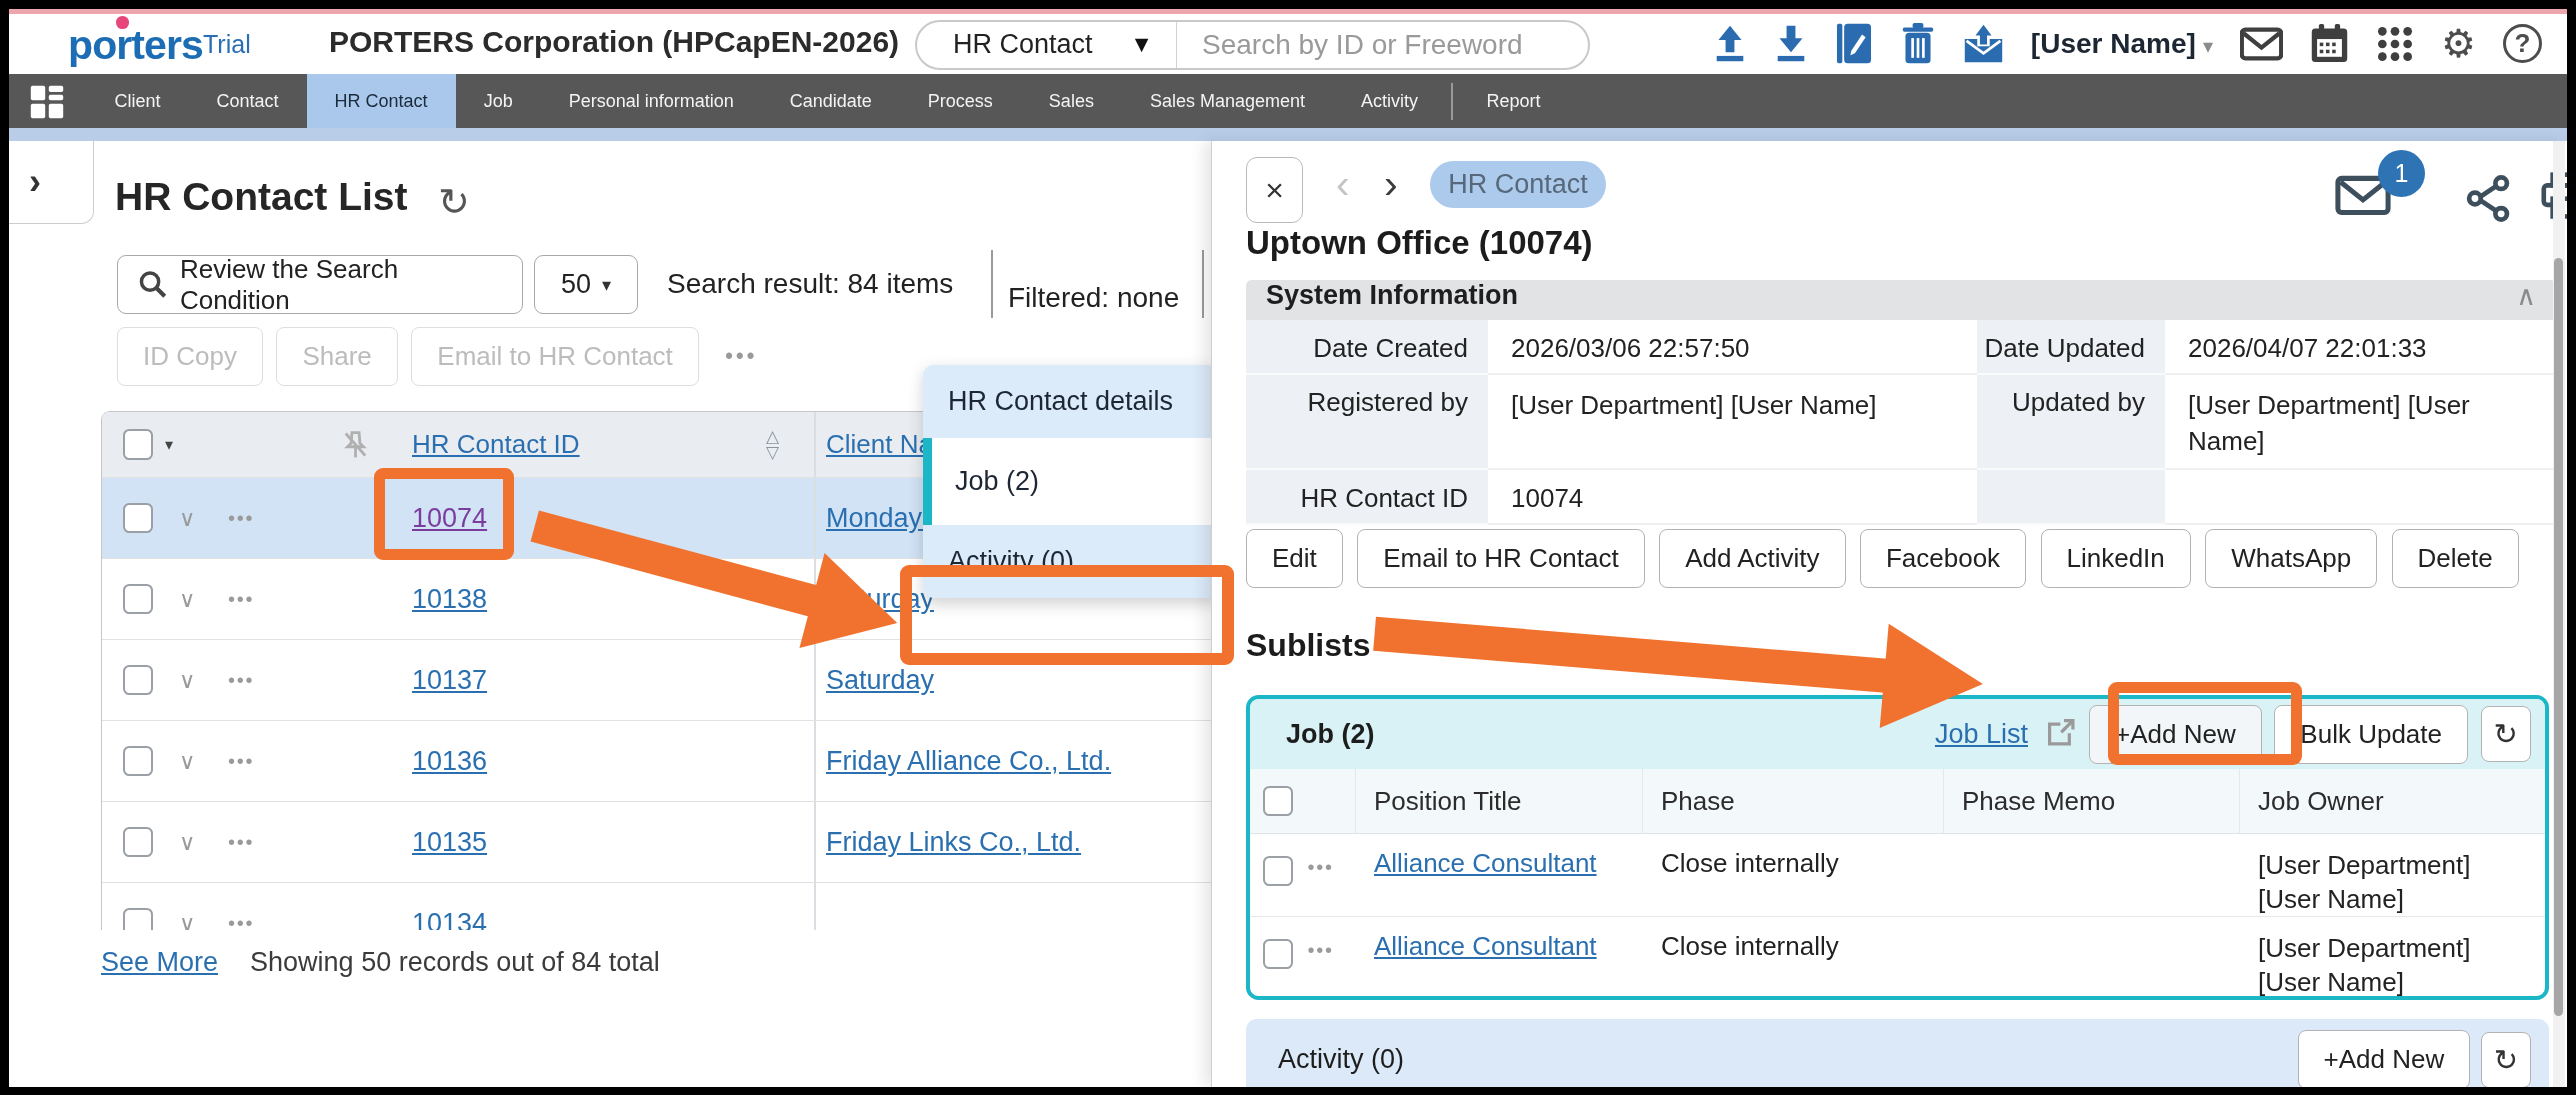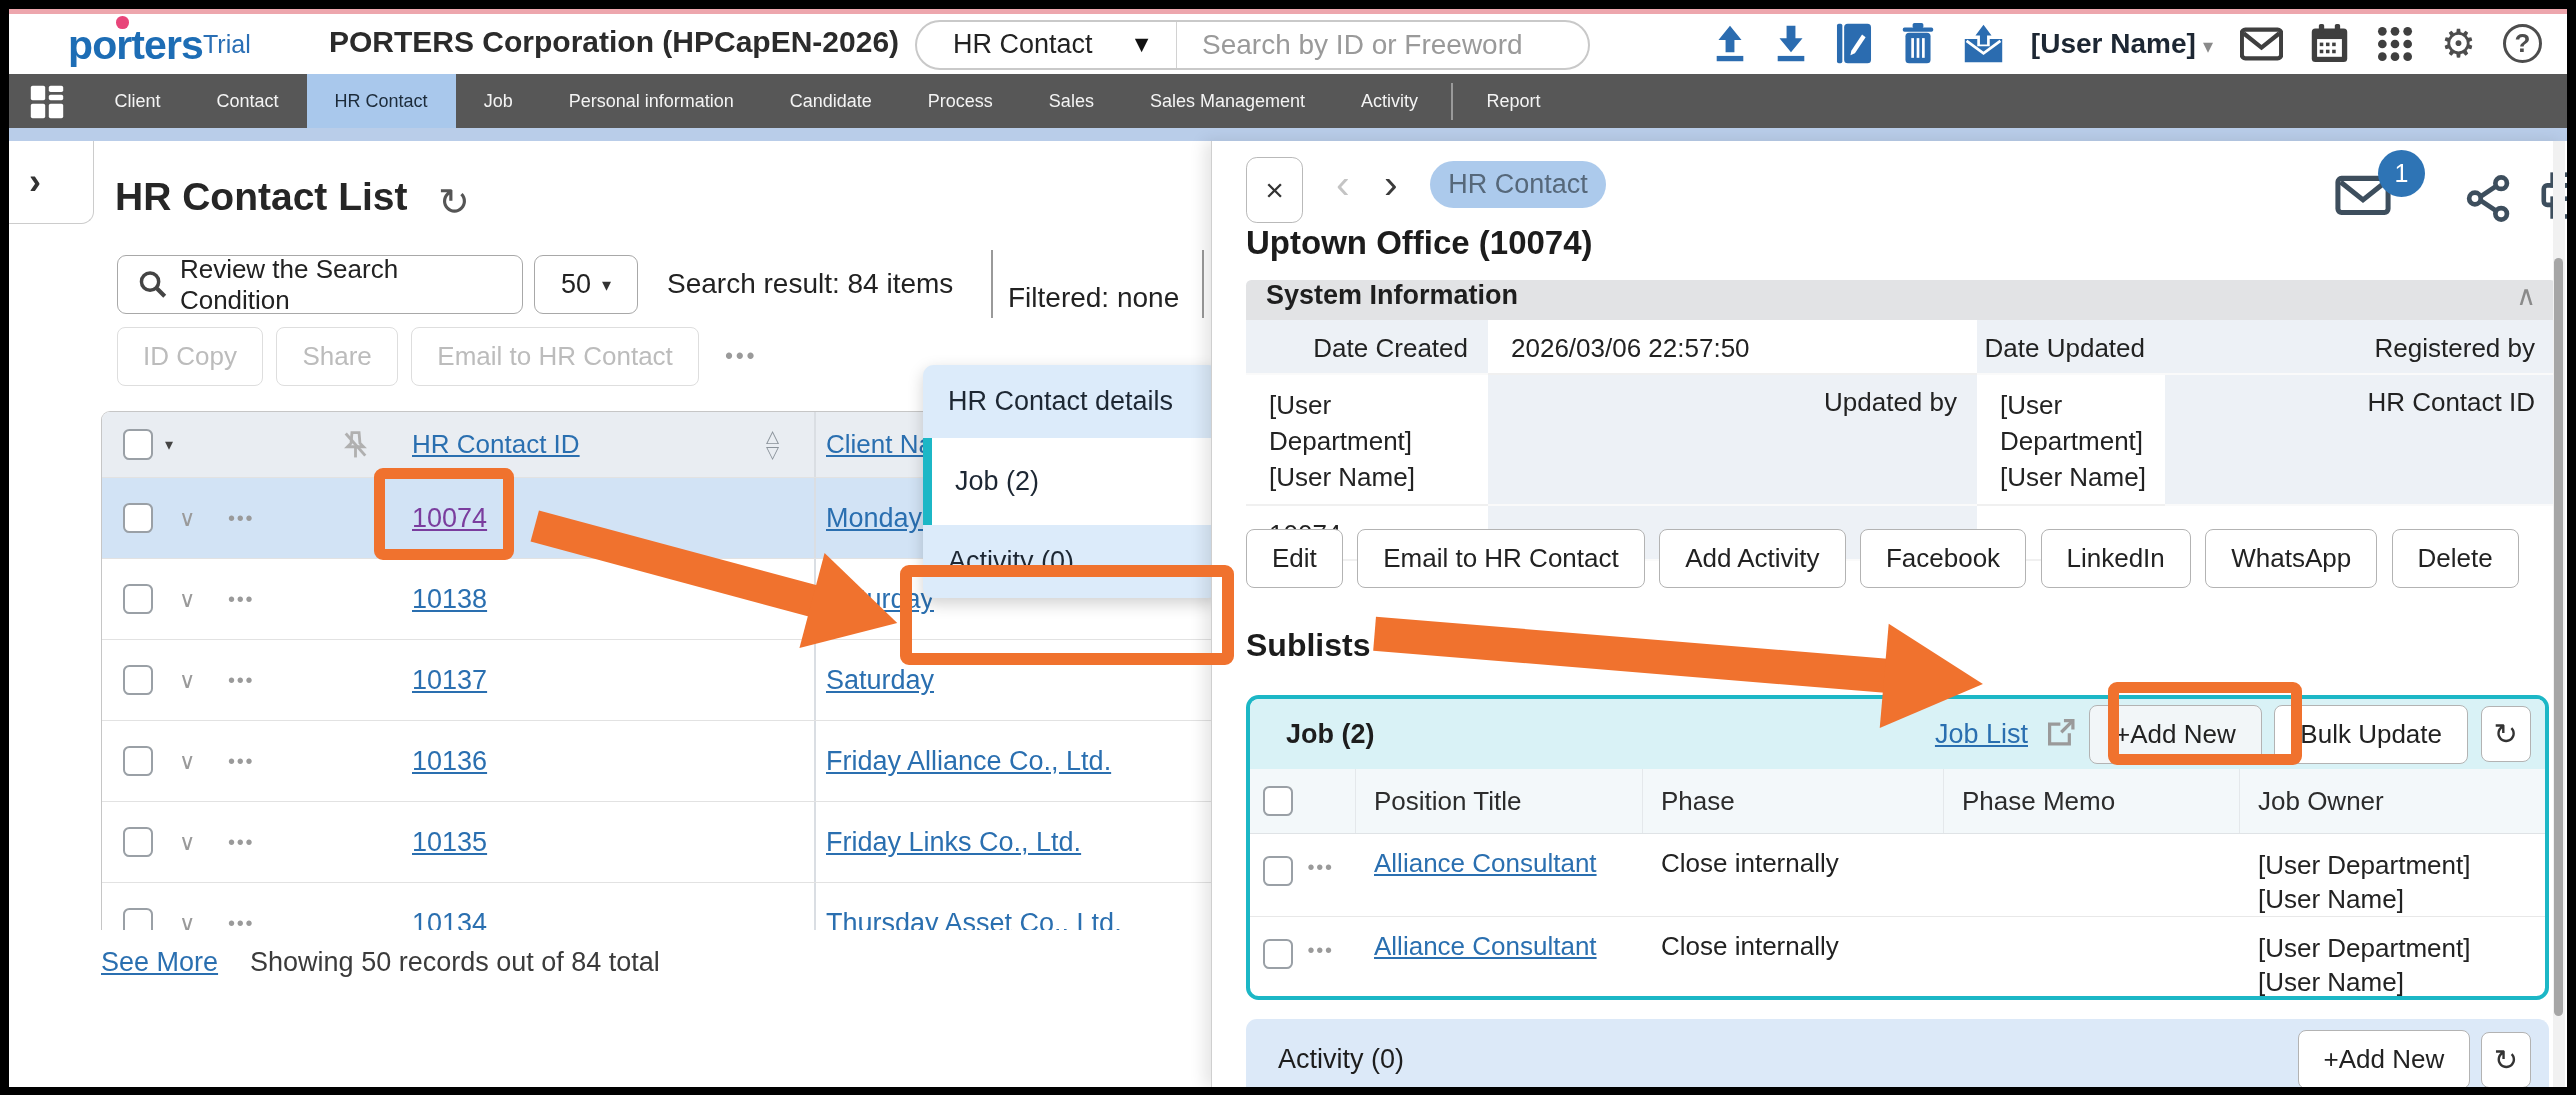"2026/04/07 22:01:33" div.val { html: none -> <div>2026/04/07 22:01:33</div> }
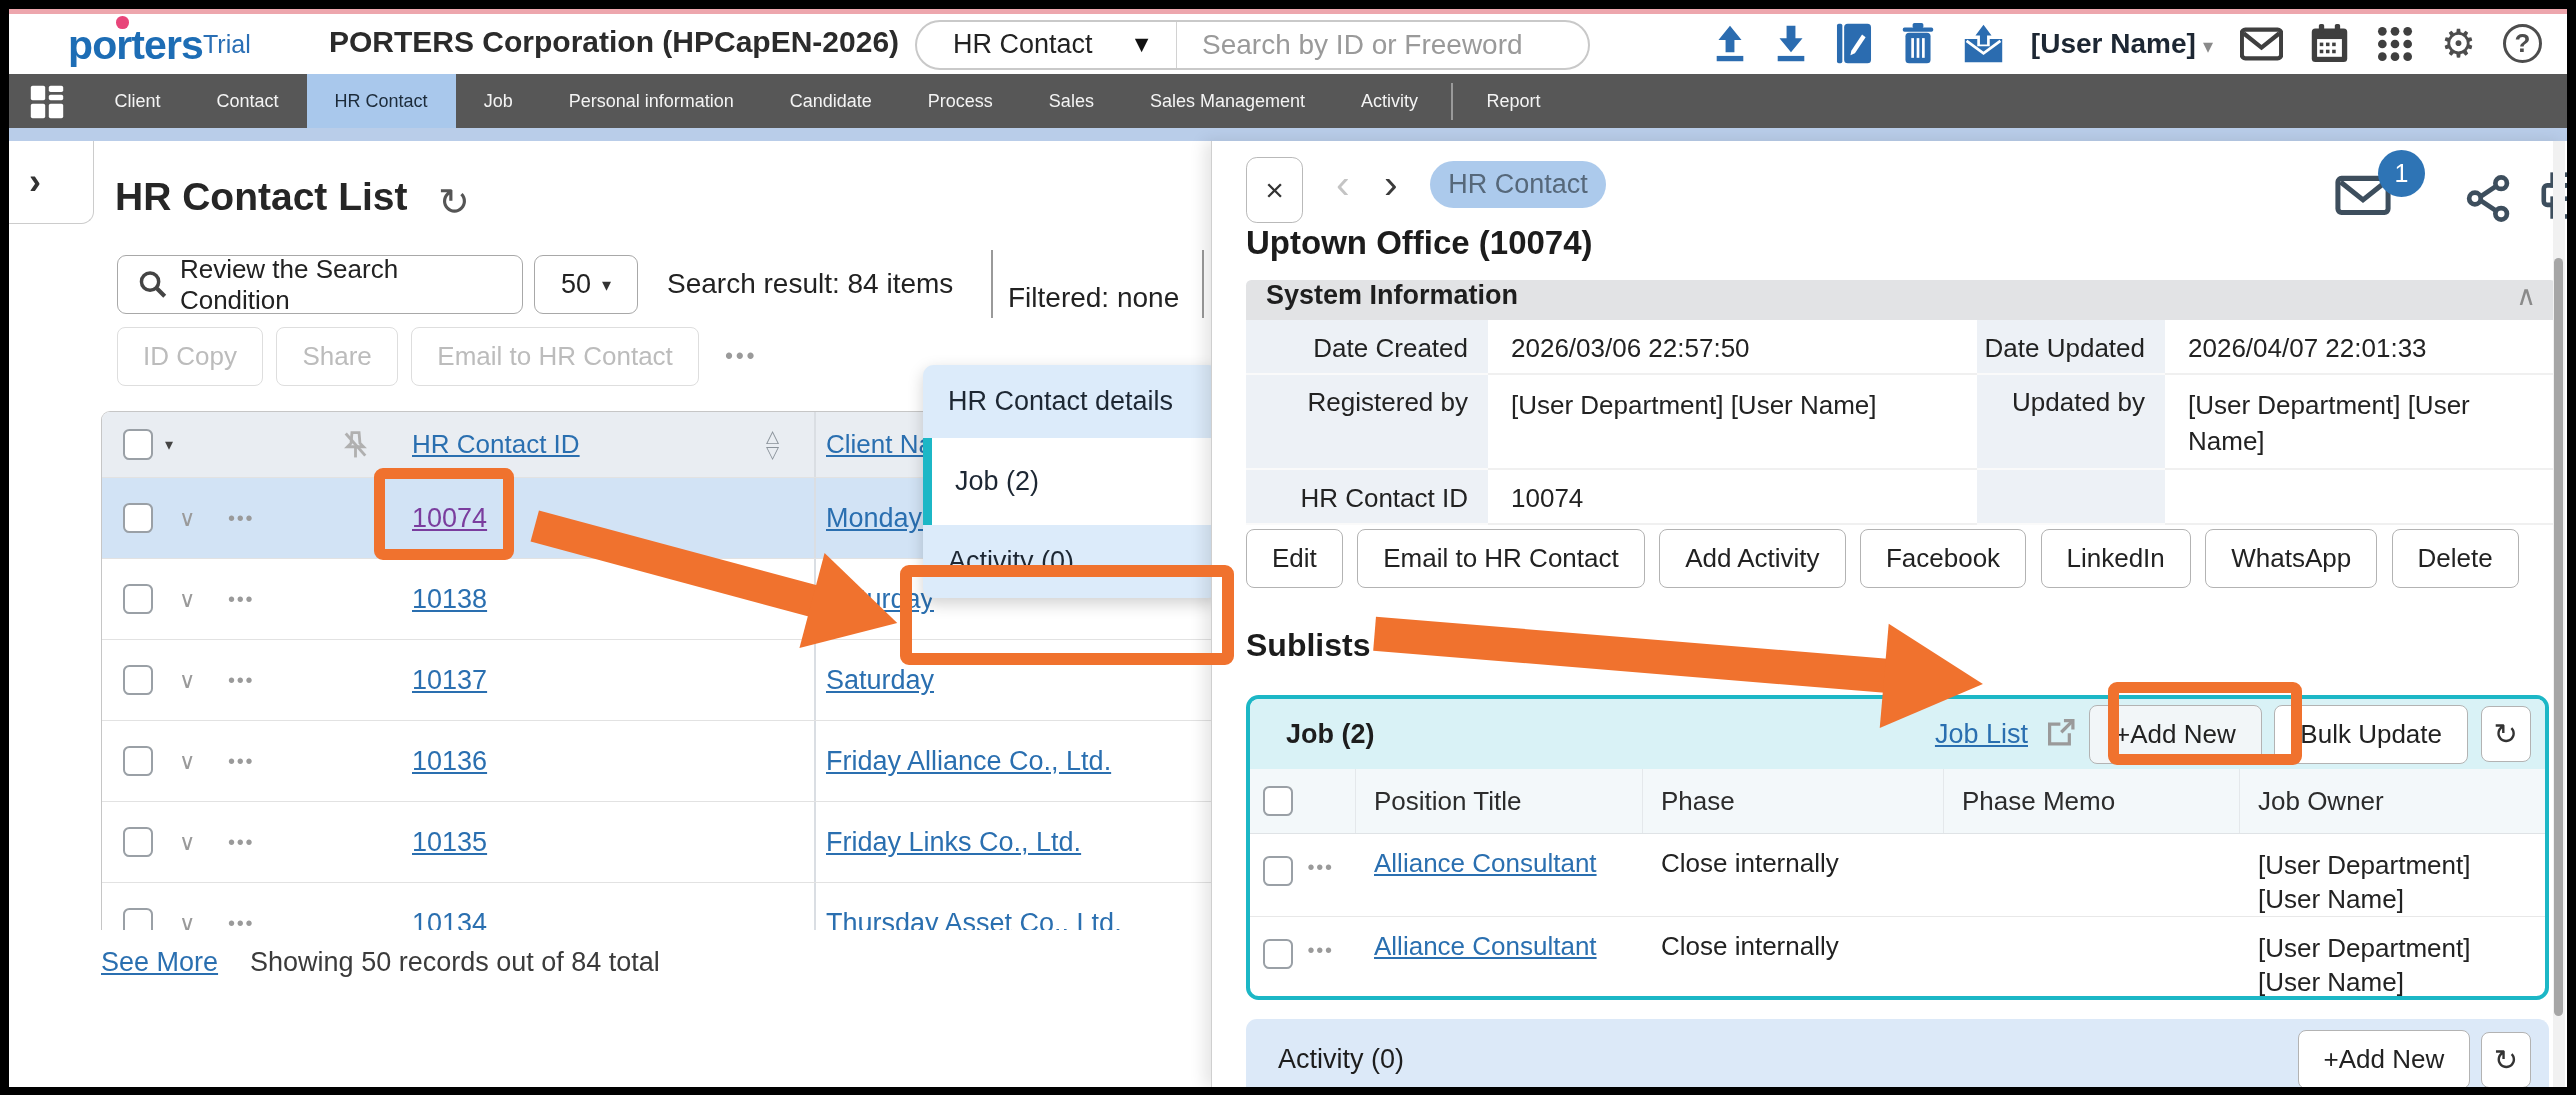"Thursday Asset Co., Ltd." span.cell { html: <span> <span>Thursday Asset Co., Ltd.</span> </span> -> none }
